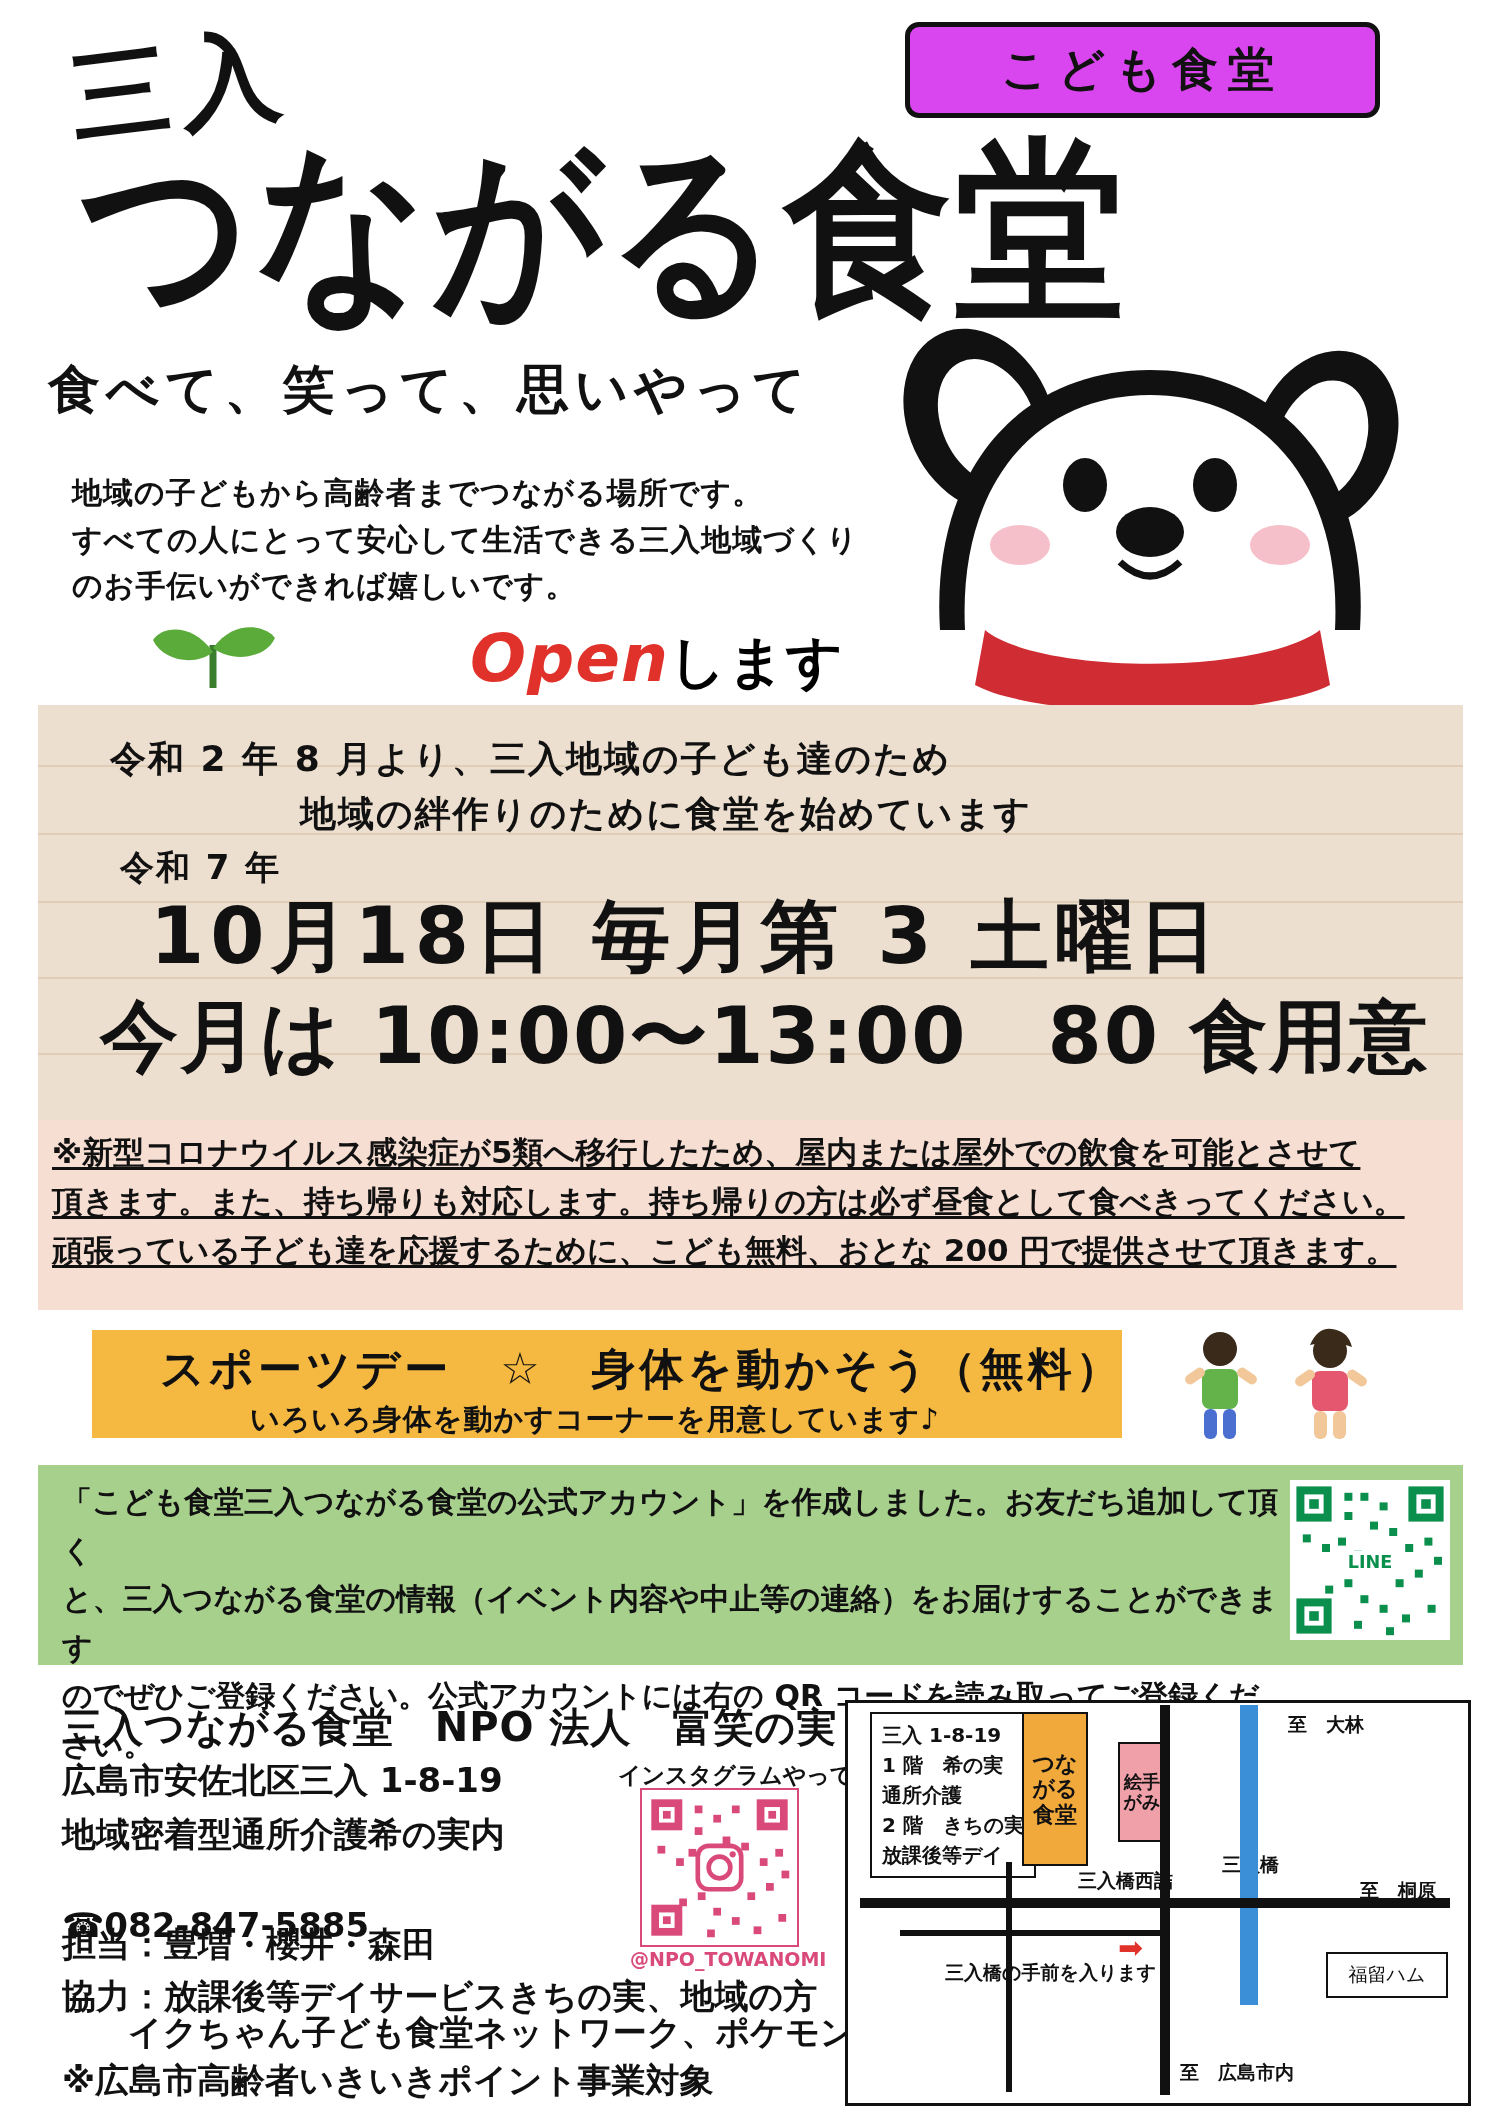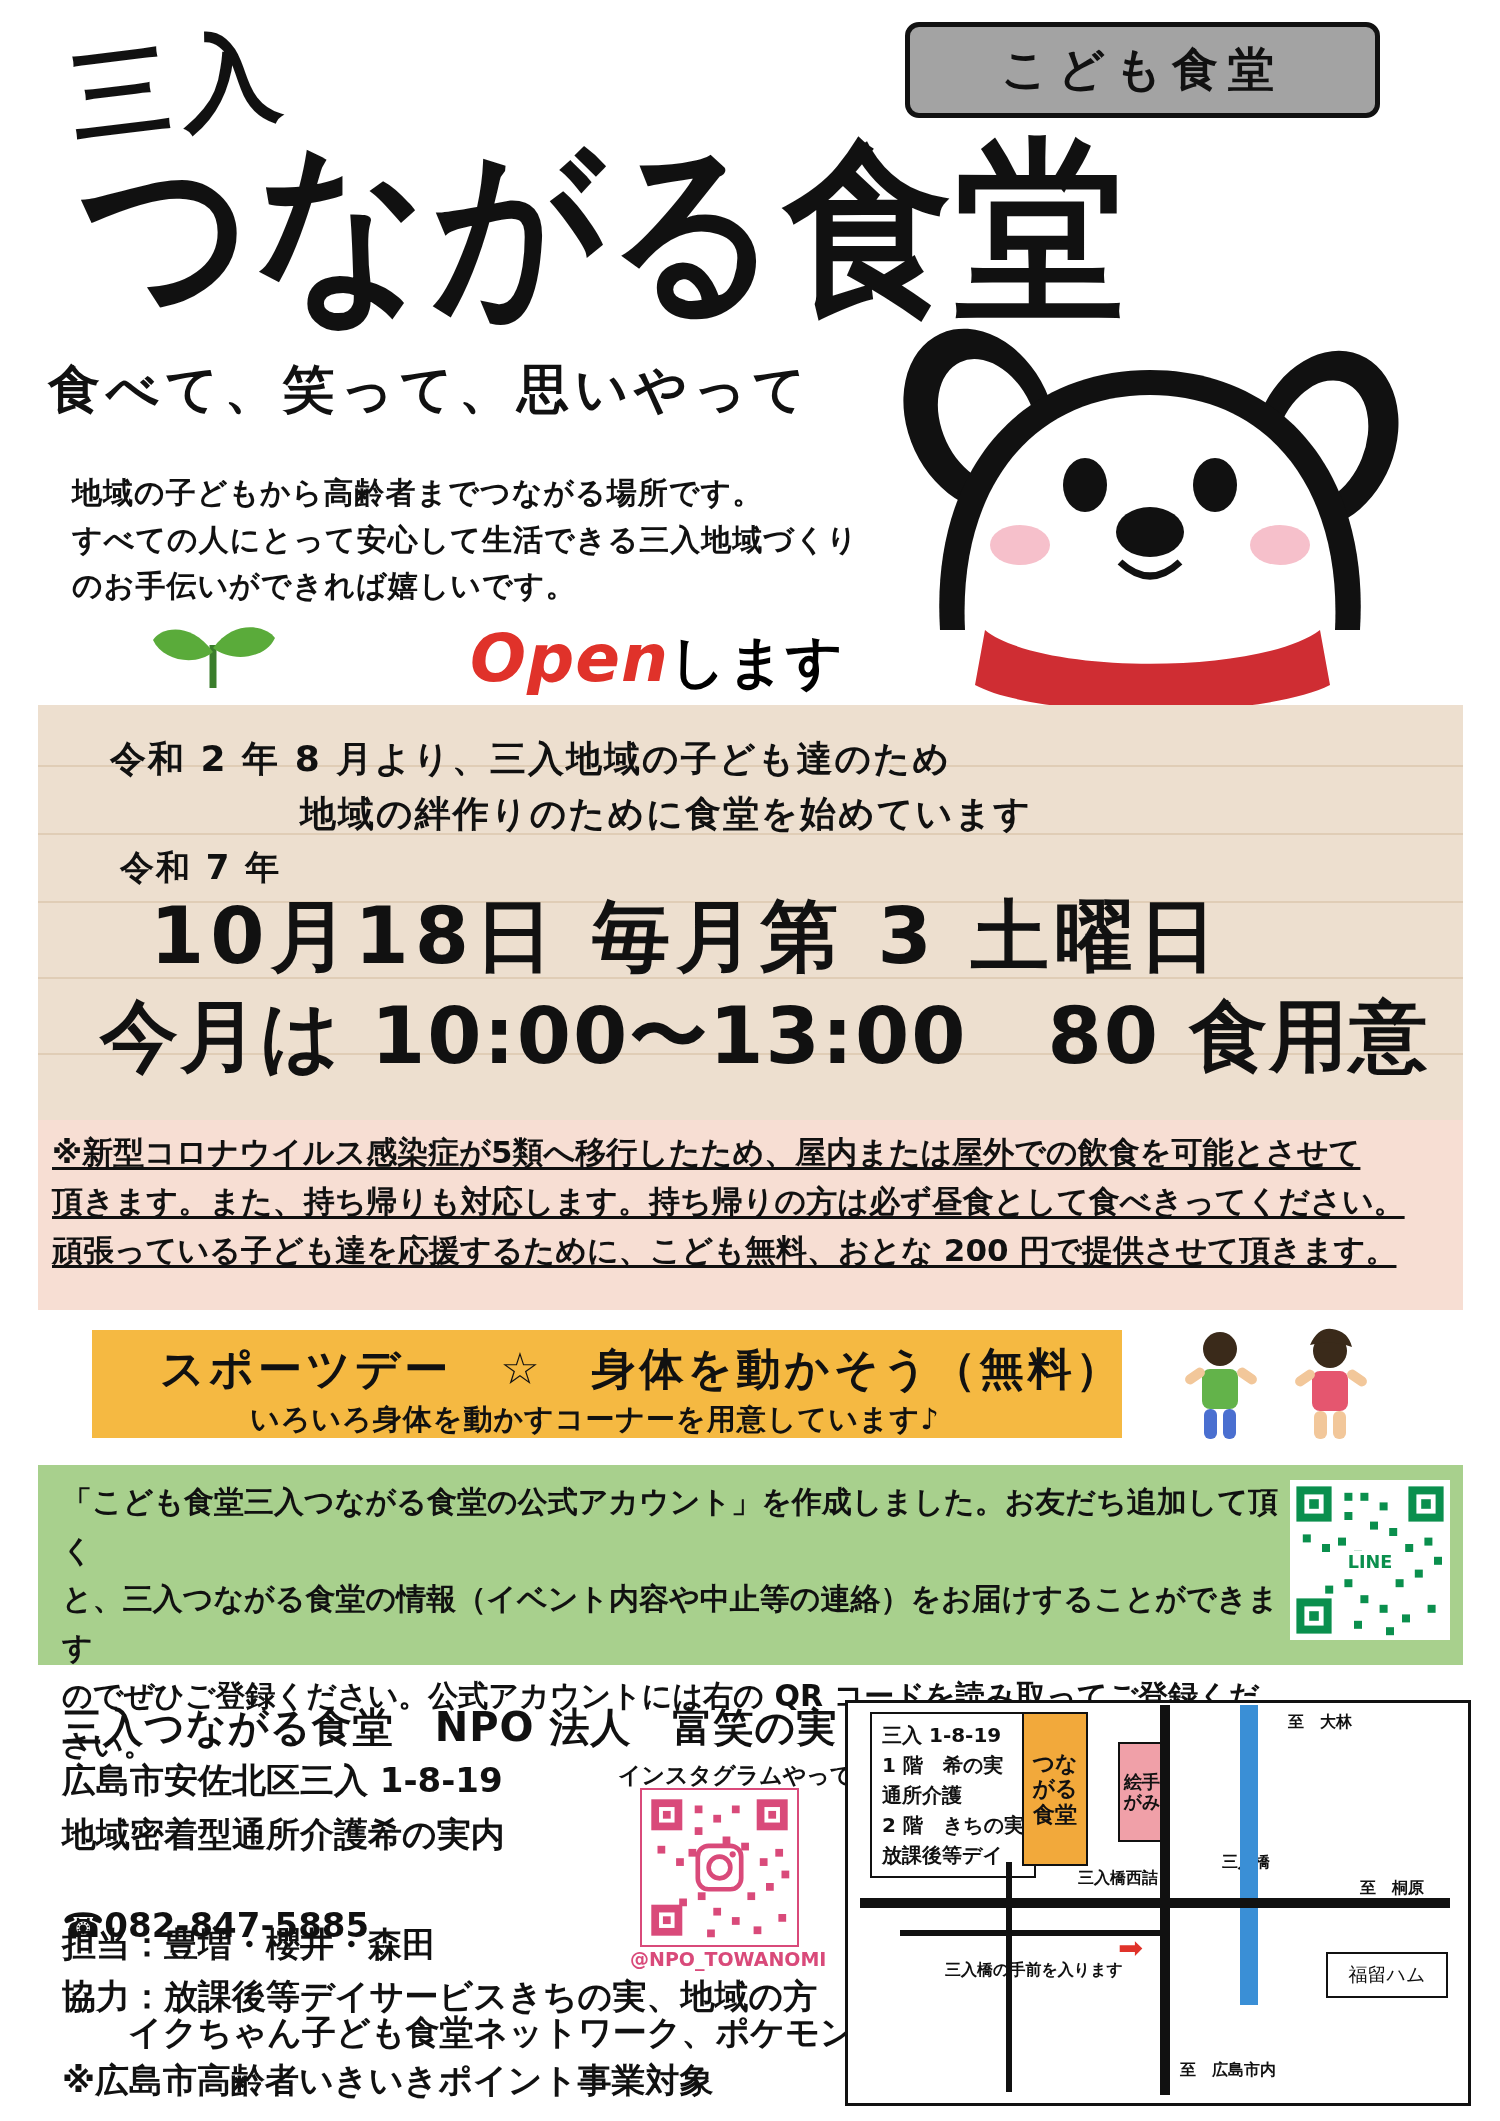"こども食堂" .badge-kodomo { background: #a3a3a3 -> #d946ef }
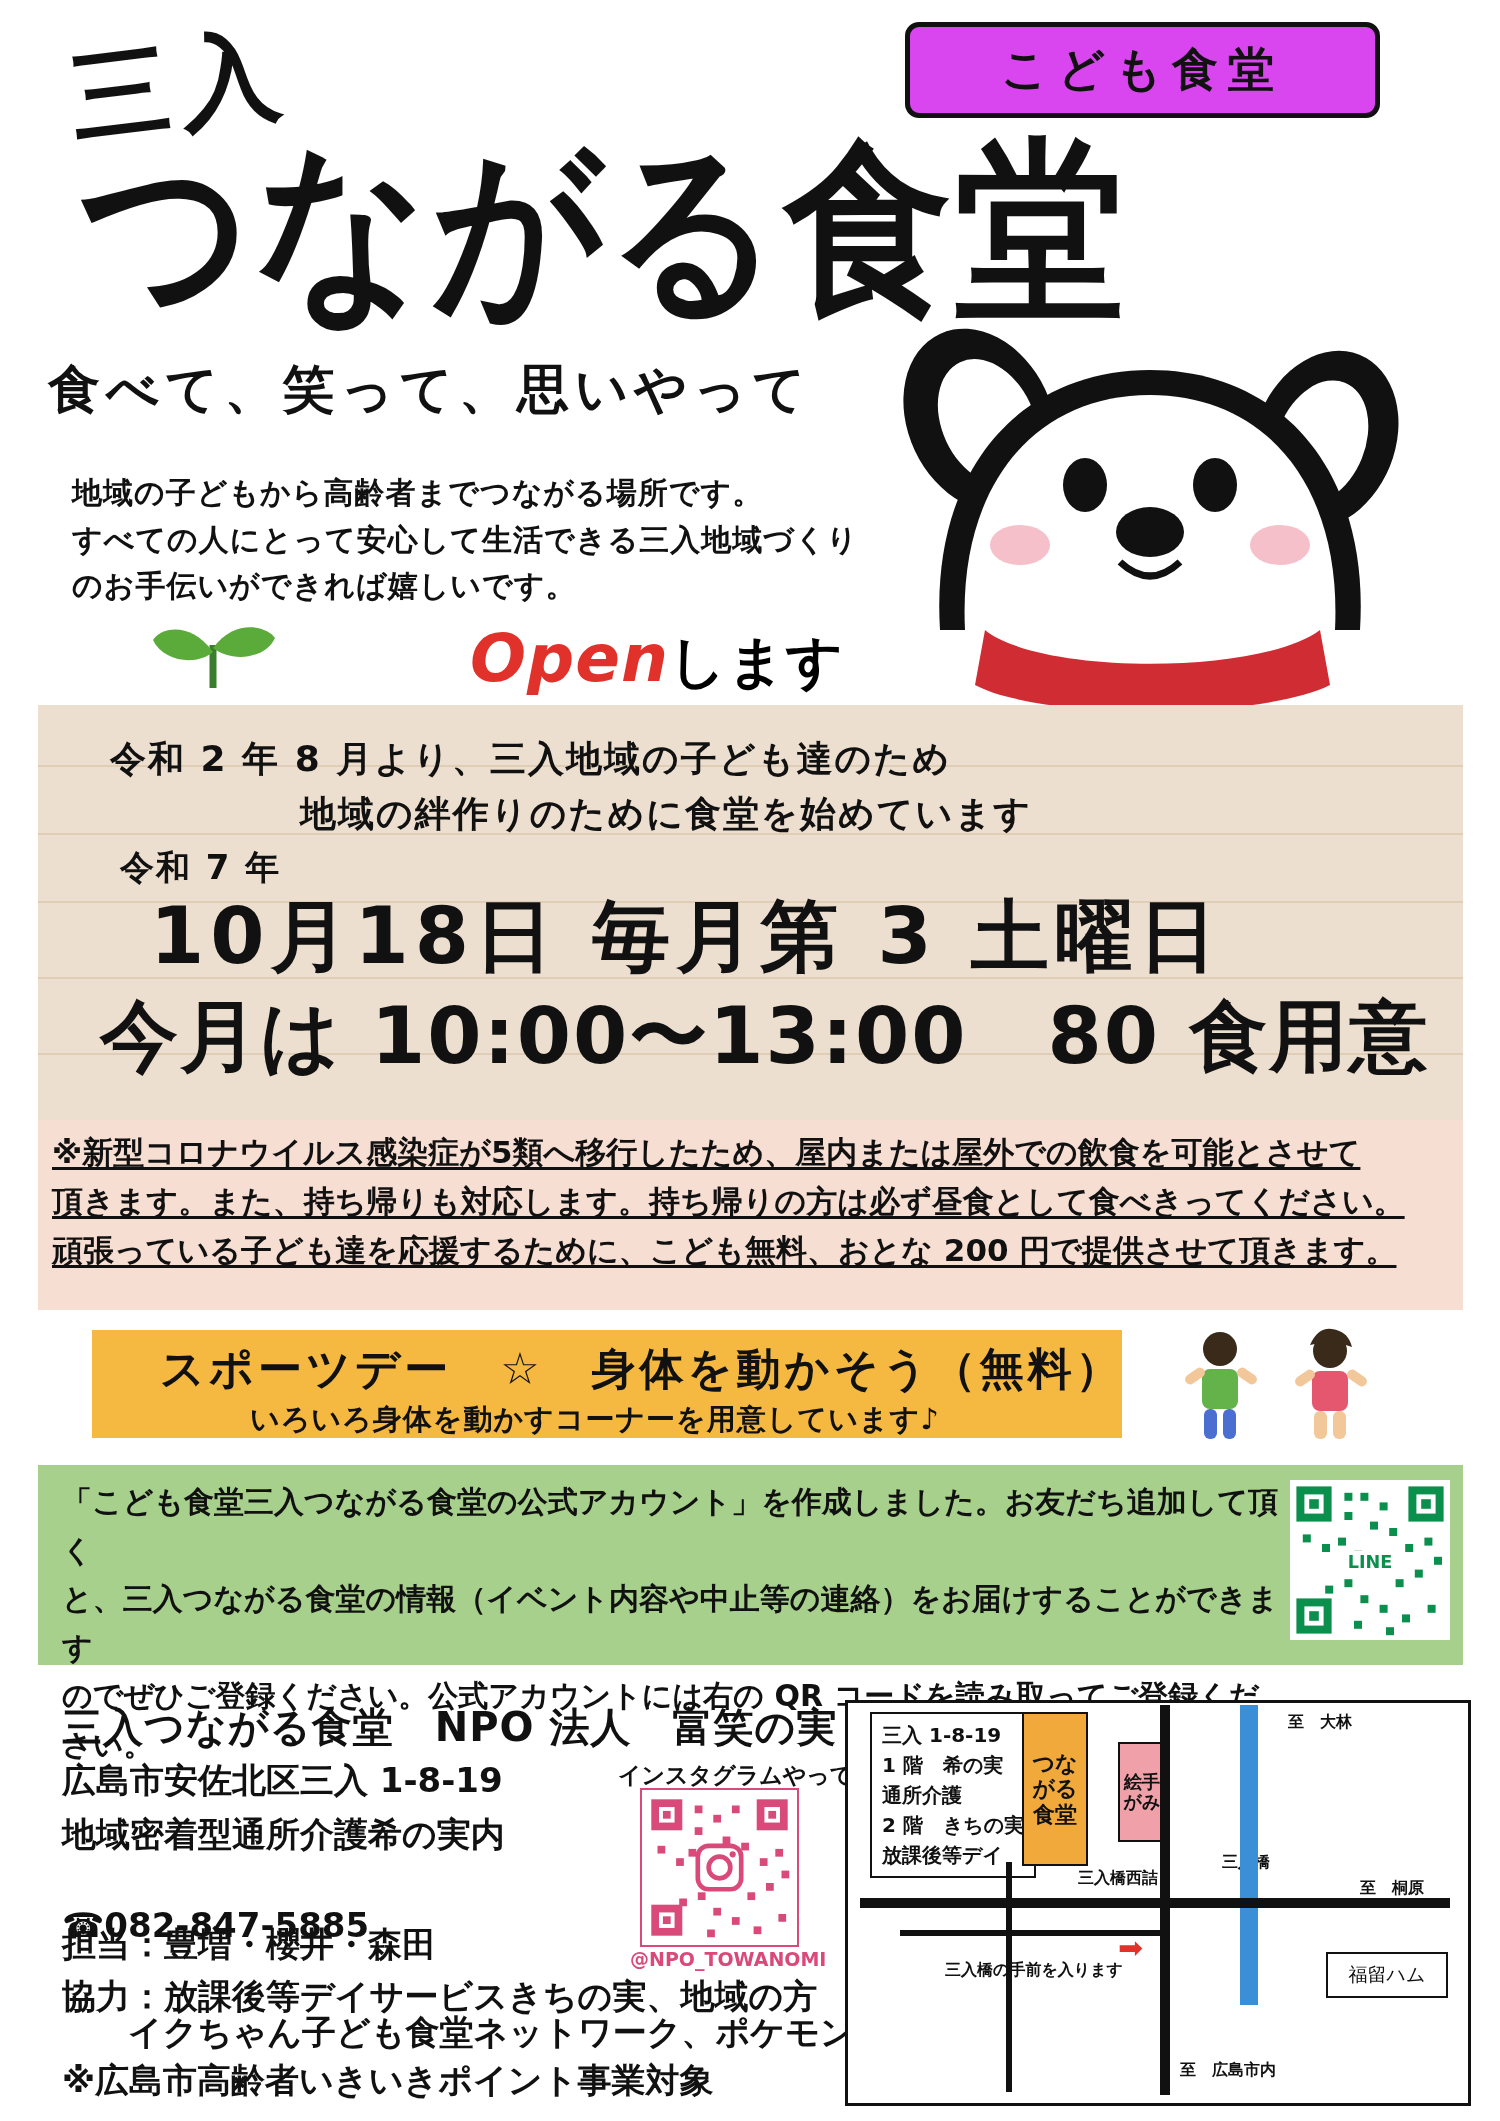"至 大林" .map-lbl { font-size: 16px -> 19px }
